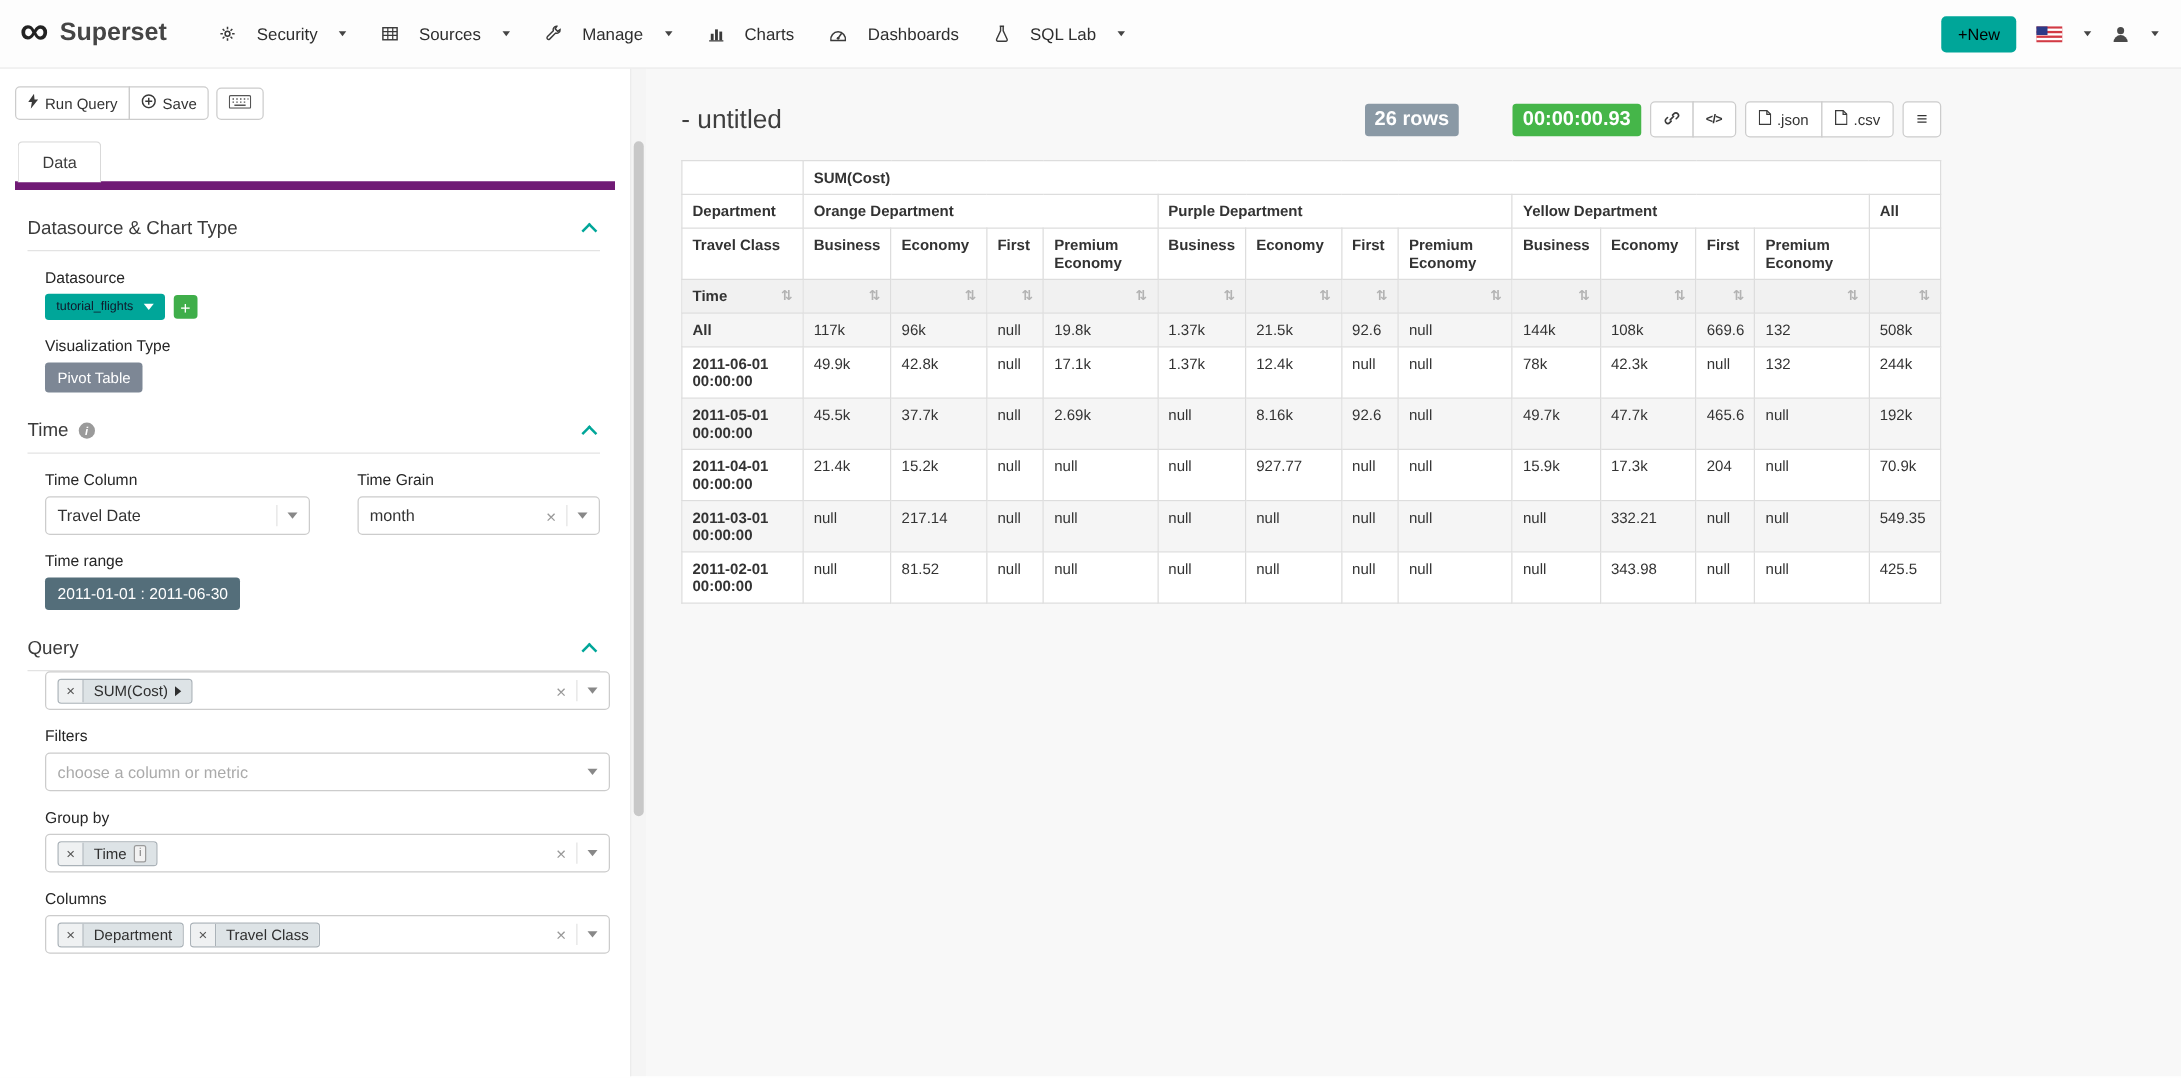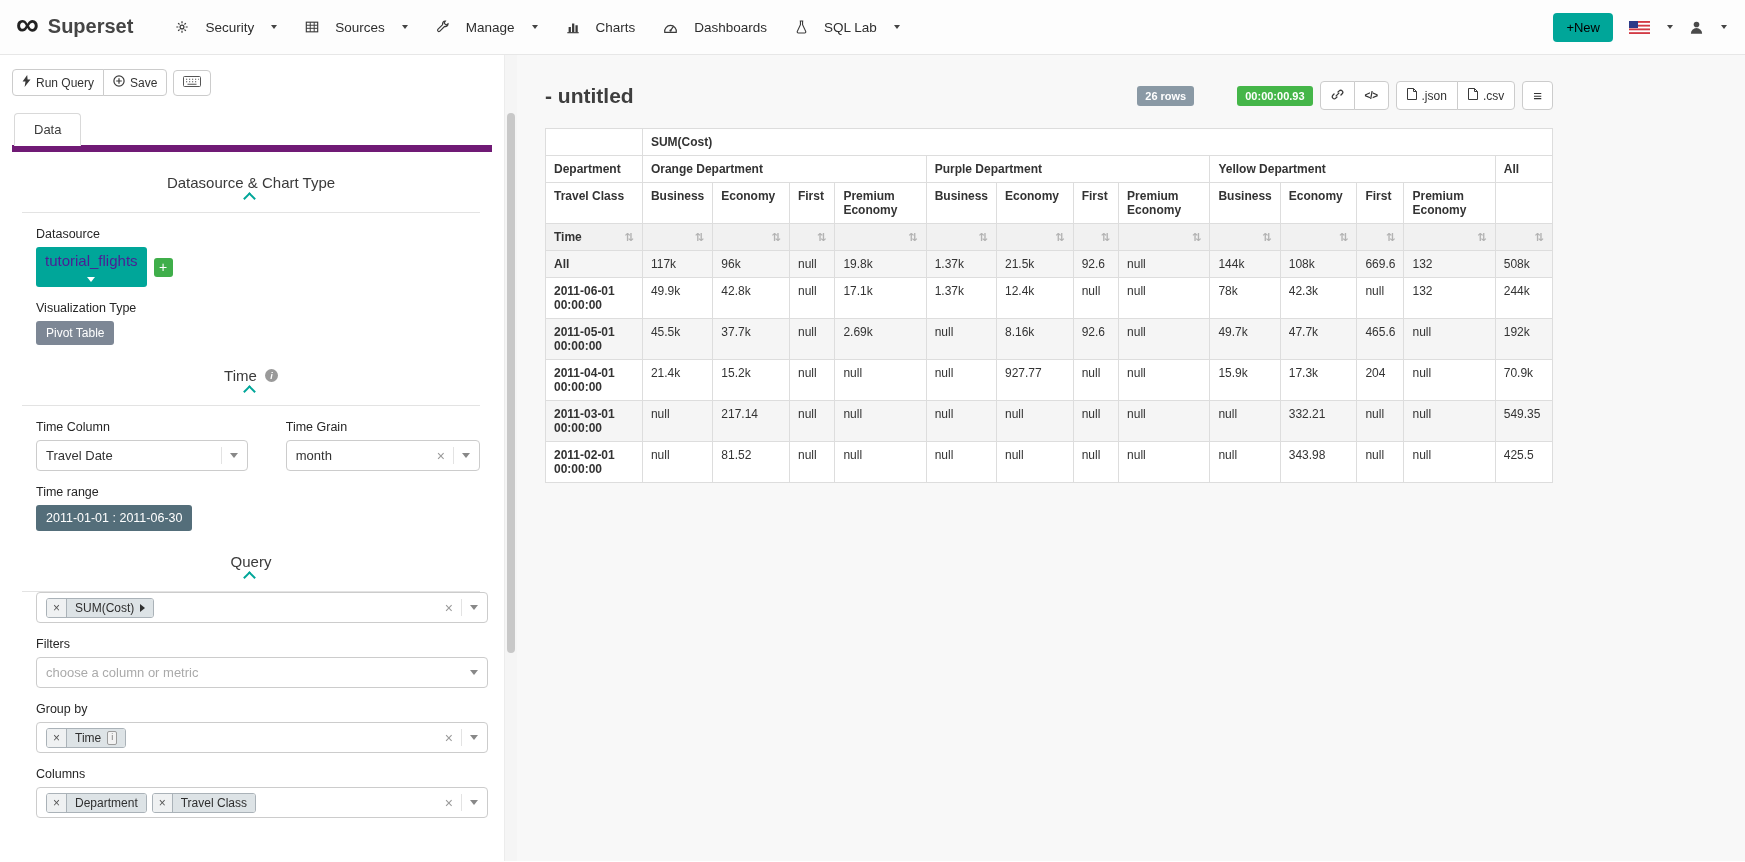"- untitled" .viz-title { font-weight: bold -> normal }
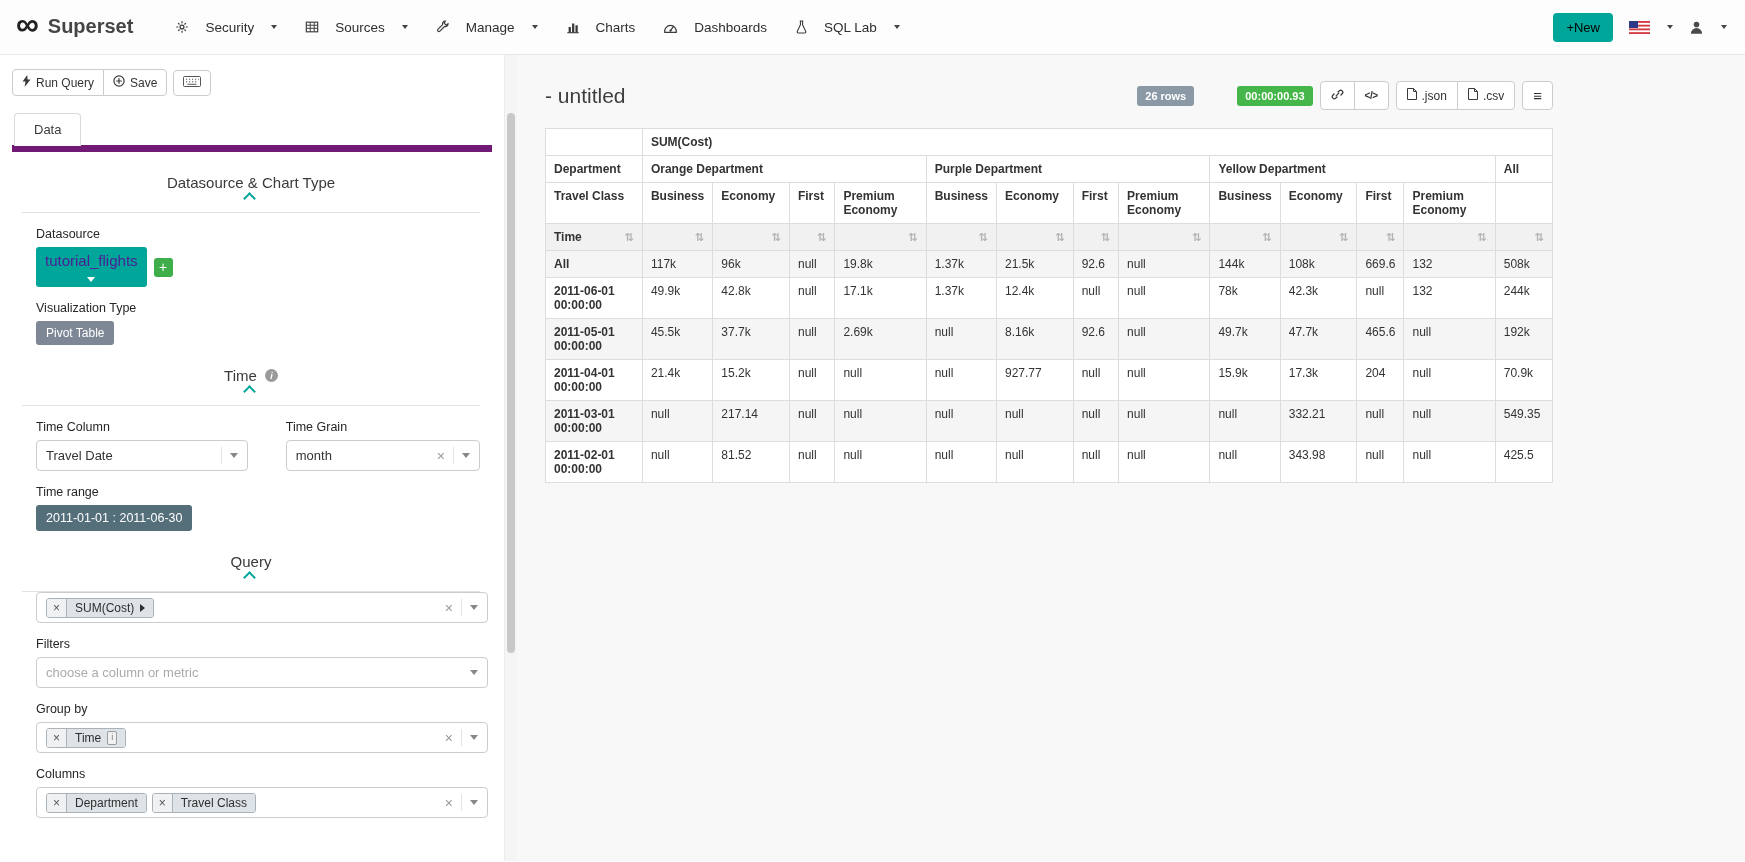"26 rows" .badge { font-size: 11px -> 16px }
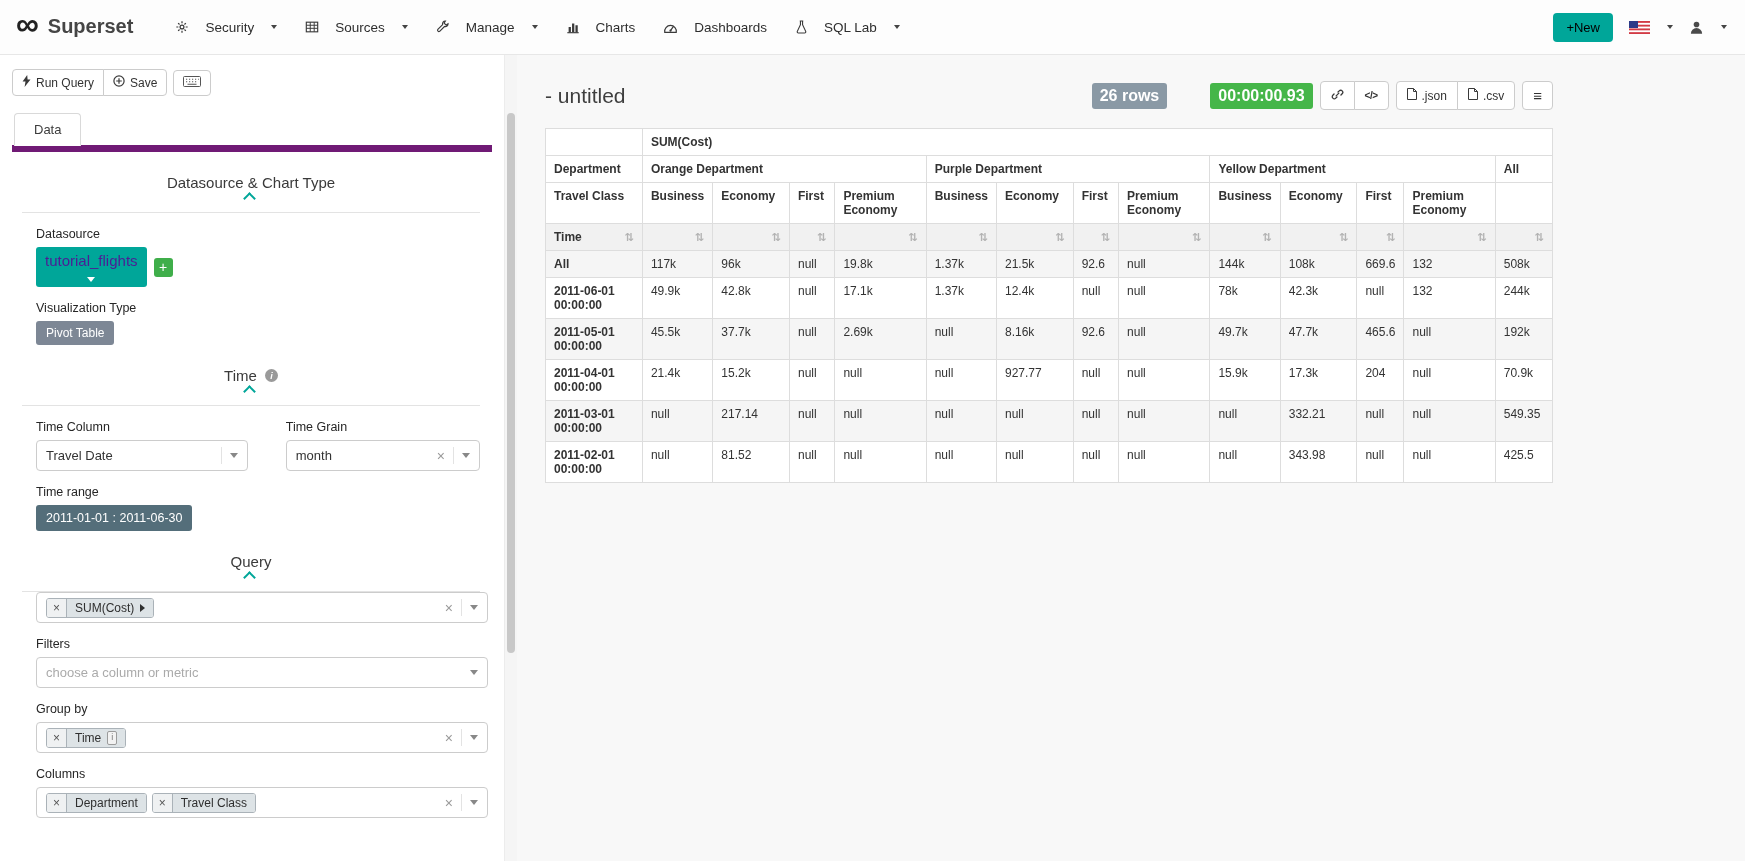"Datasource & Chart Type" .sec-head { flex-direction: column -> none }
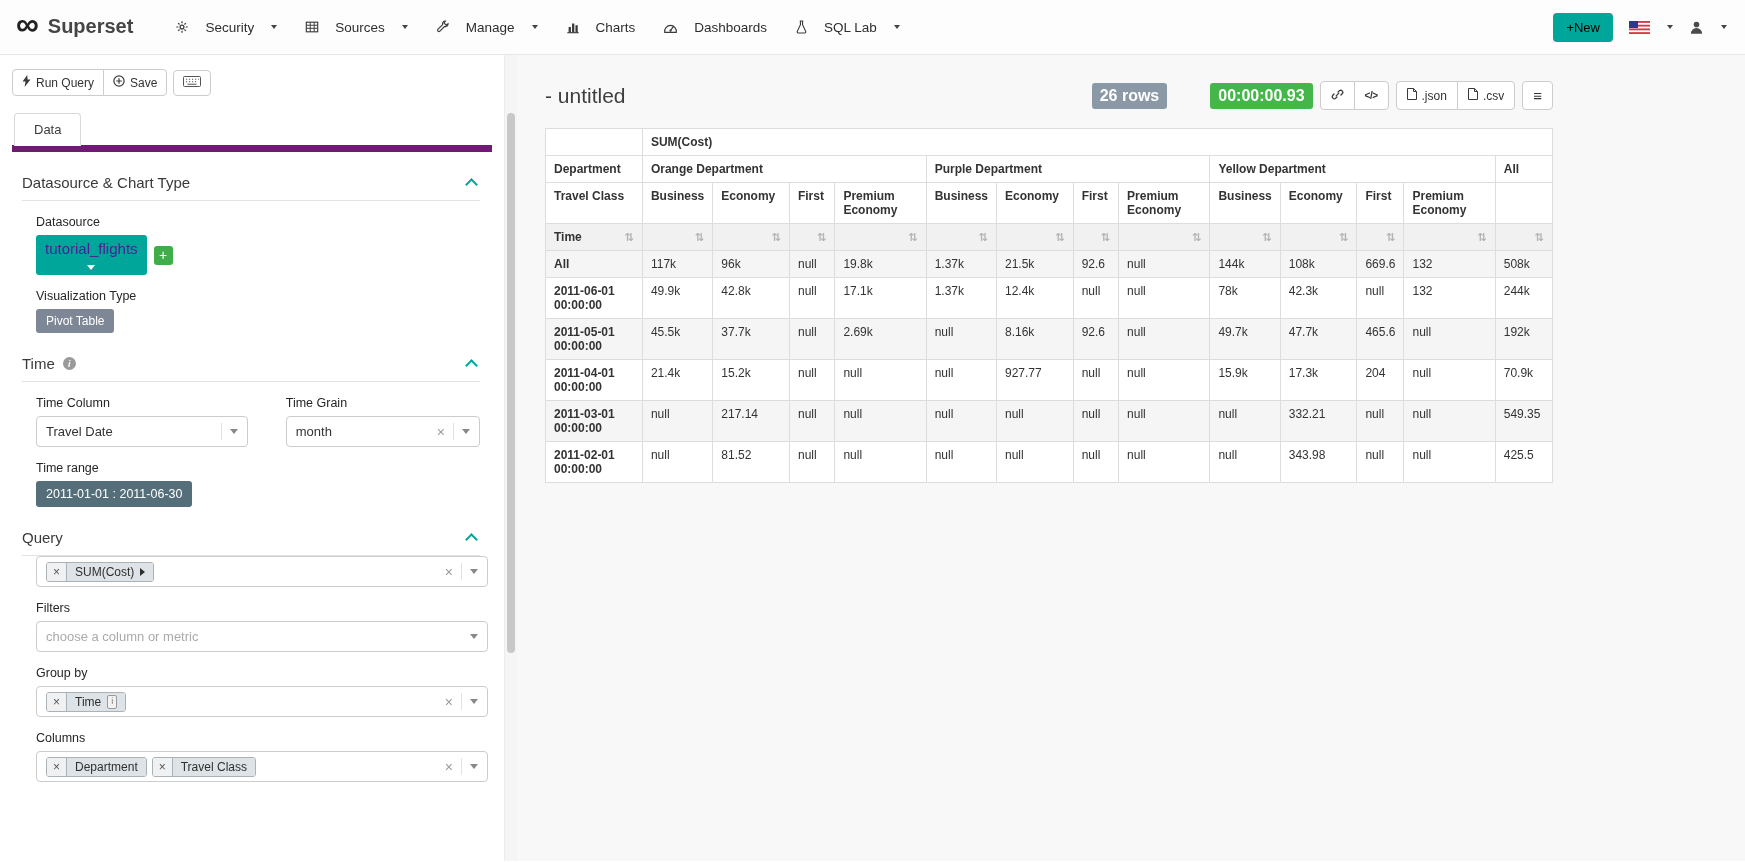"tutorial_flights" .ds-btn { color: #4c1d95 -> #0f172a; flex-direction: column -> none; font-size: 15px -> 10px }
